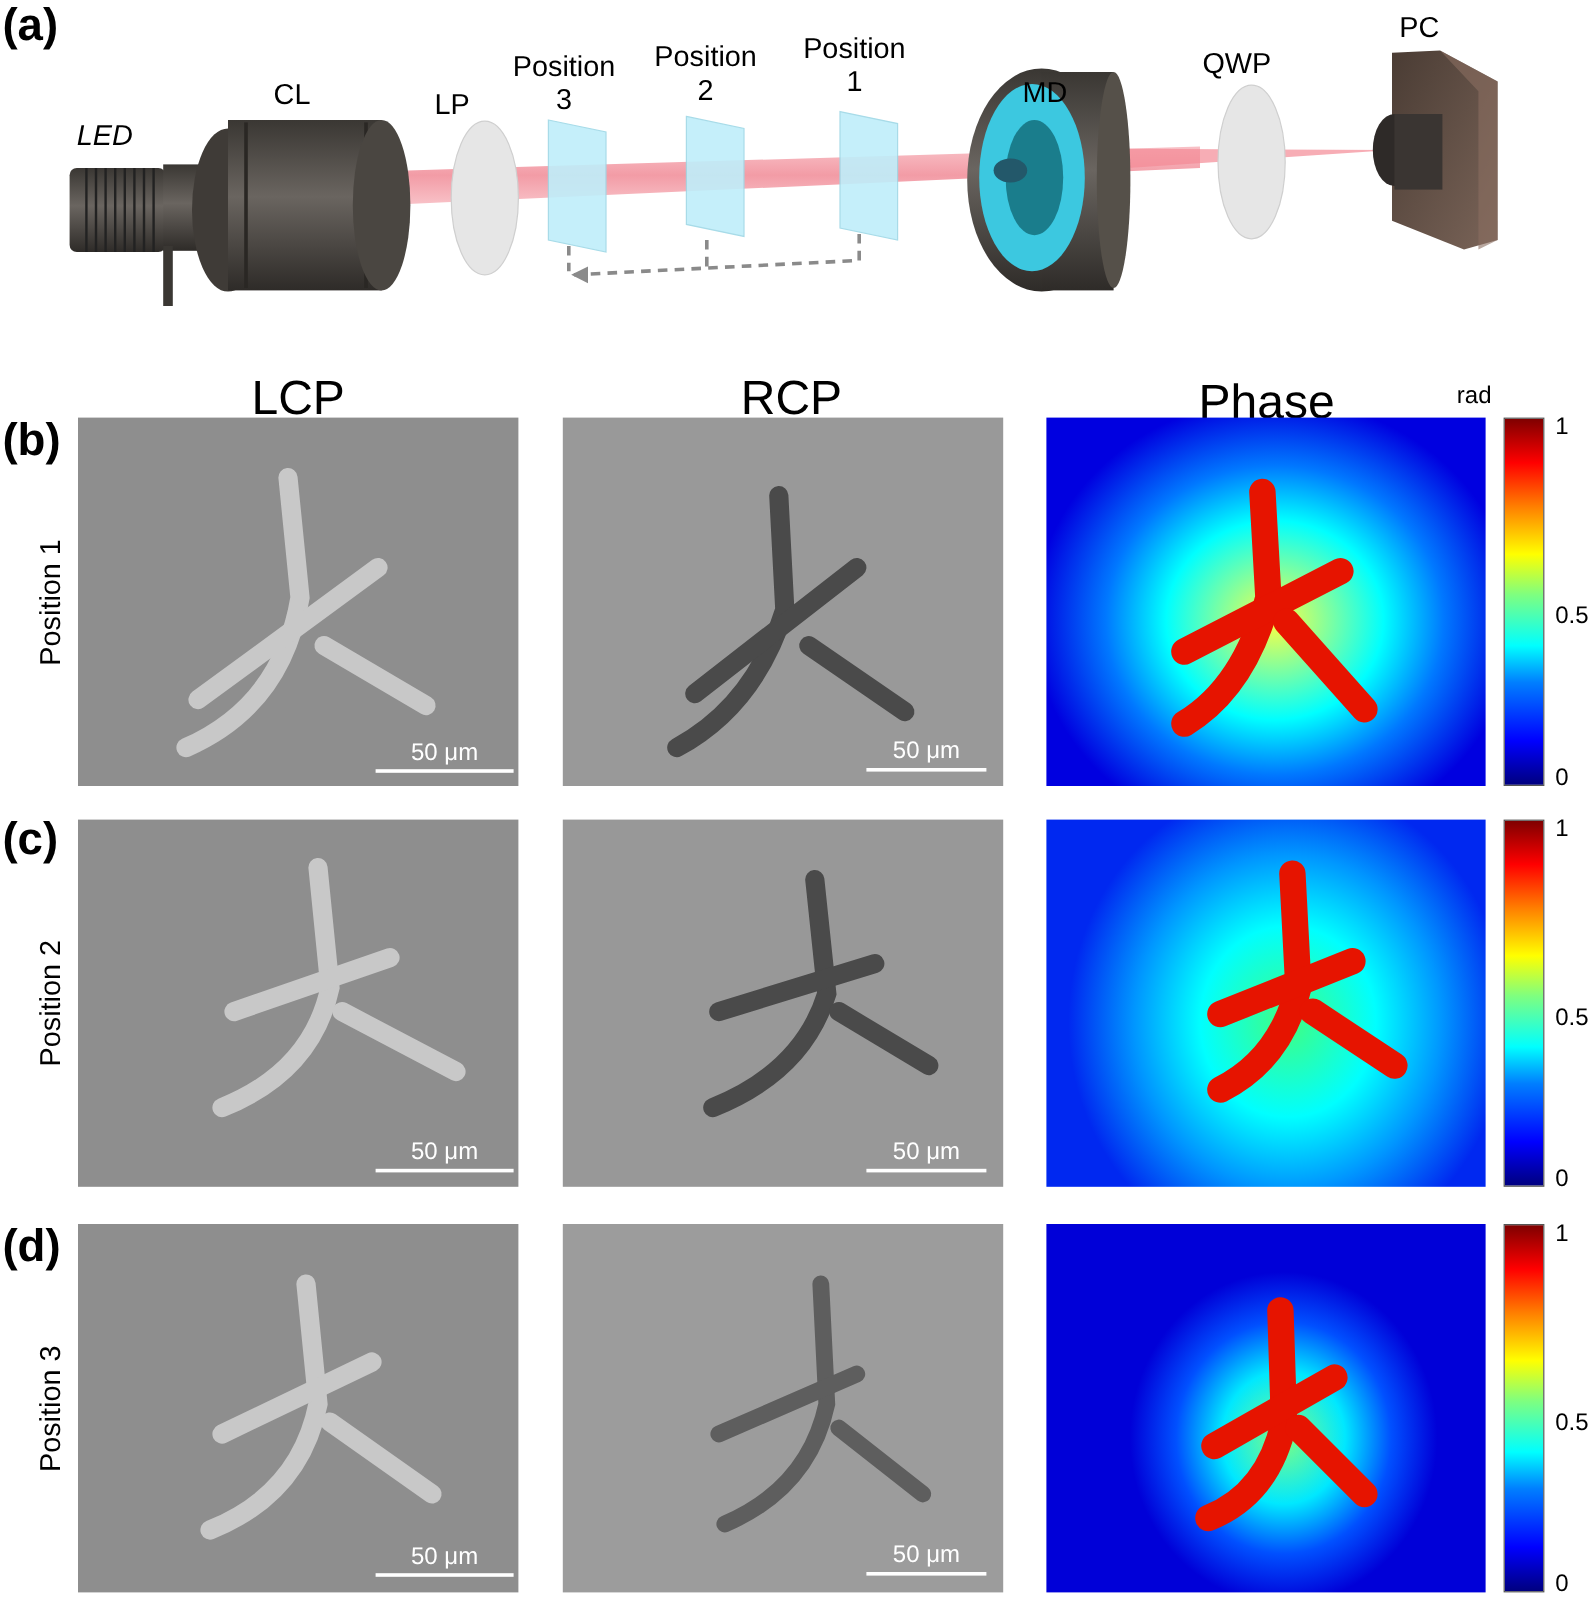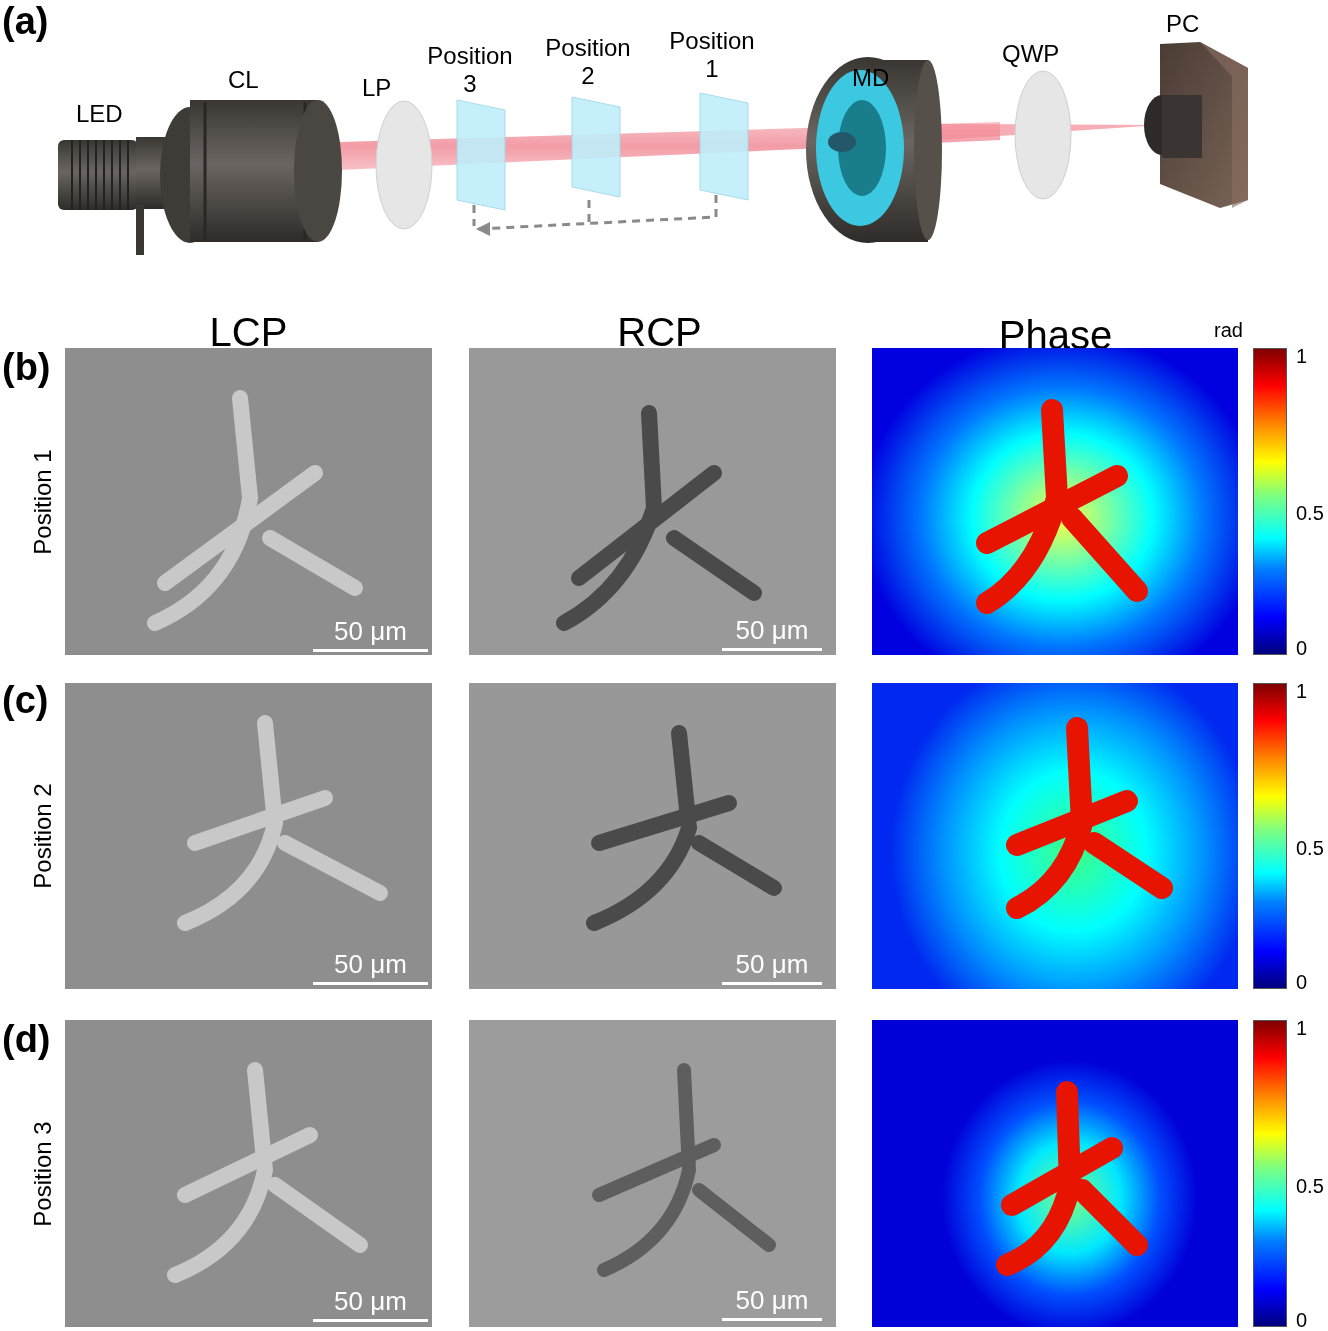"LED" div.lbl { font-style: none -> italic; left: 76px -> 64px }
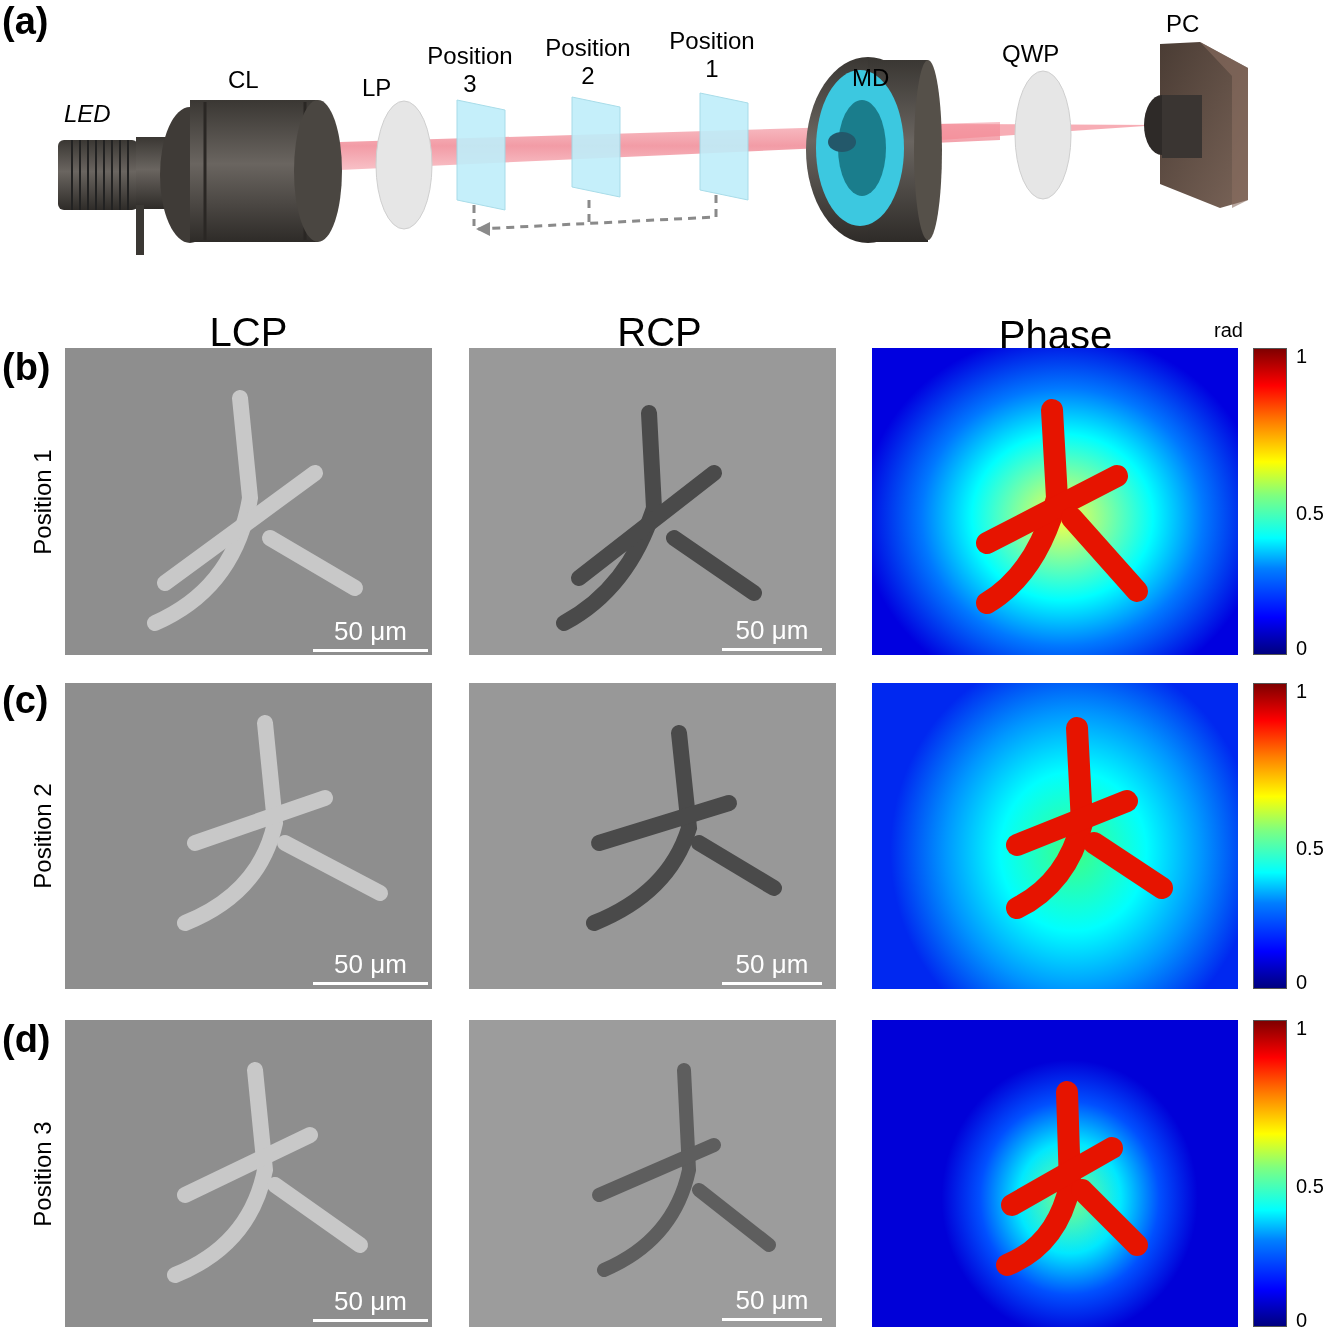"50 μm" .scale { font-size: 26px -> 20px }
